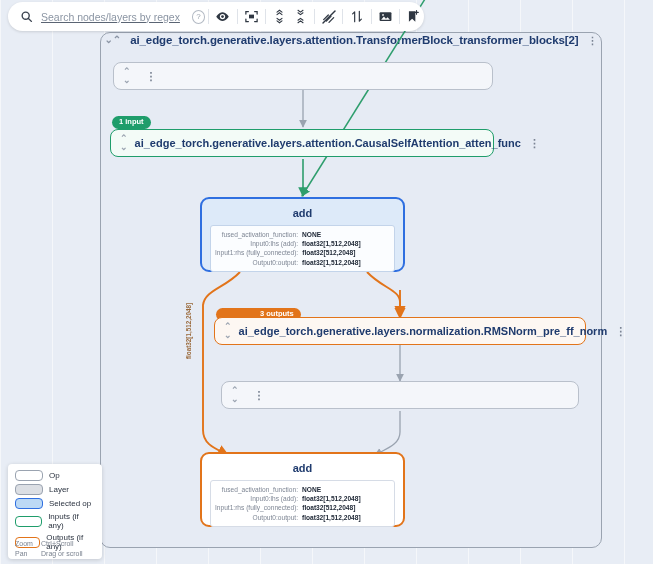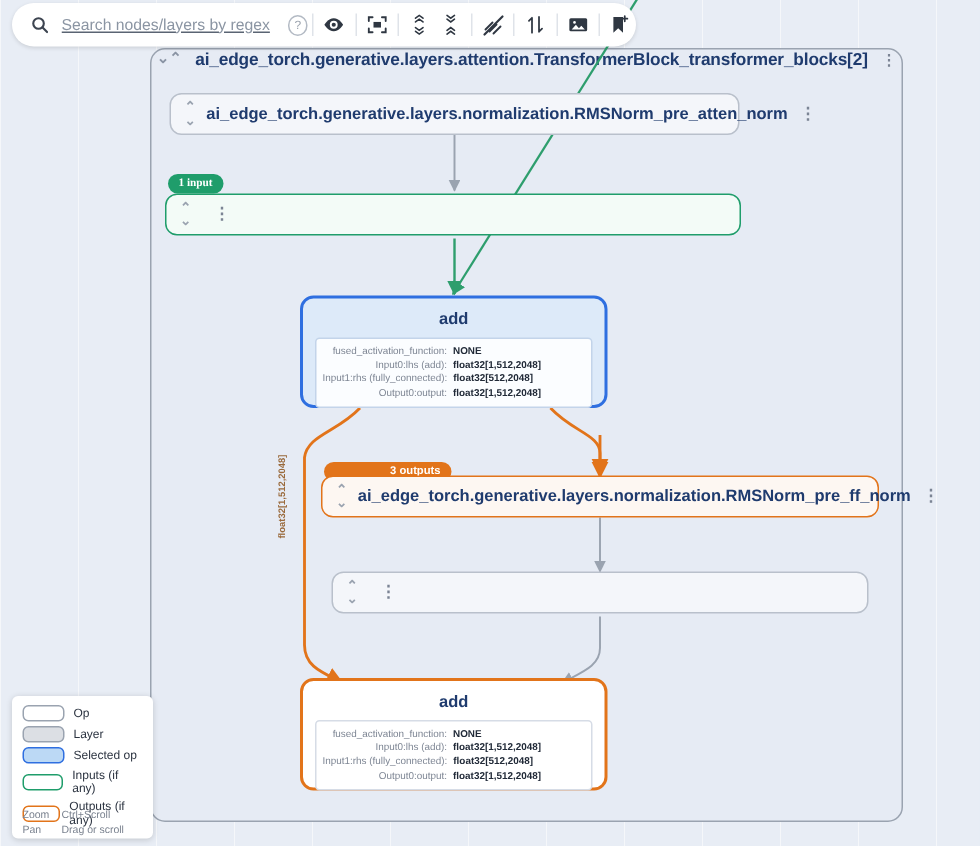"ai_edge_torch.generative.layers.normalization.RMSNorm_pre_atten_" span.lbl { html: <span>ai_edge_torch.generative.layers.normalization.RMSNorm_pre_atten_norm</span> -> none }
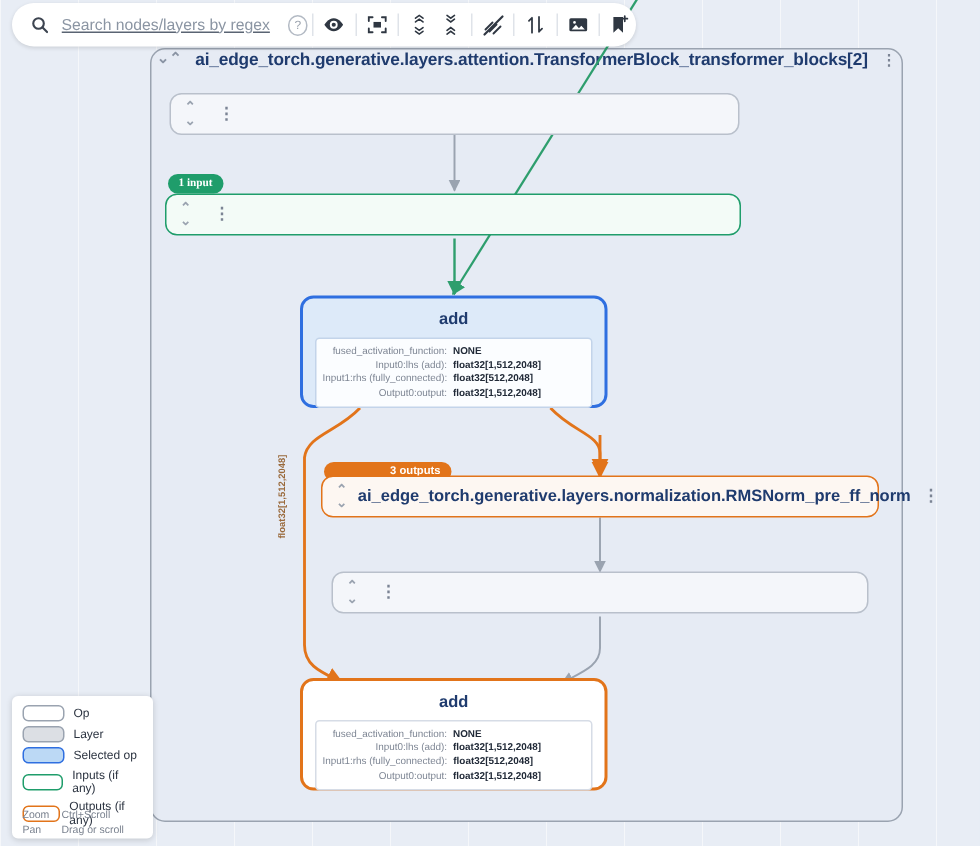"1 input" div.badge { font-family: Liberation Serif, serif -> none }
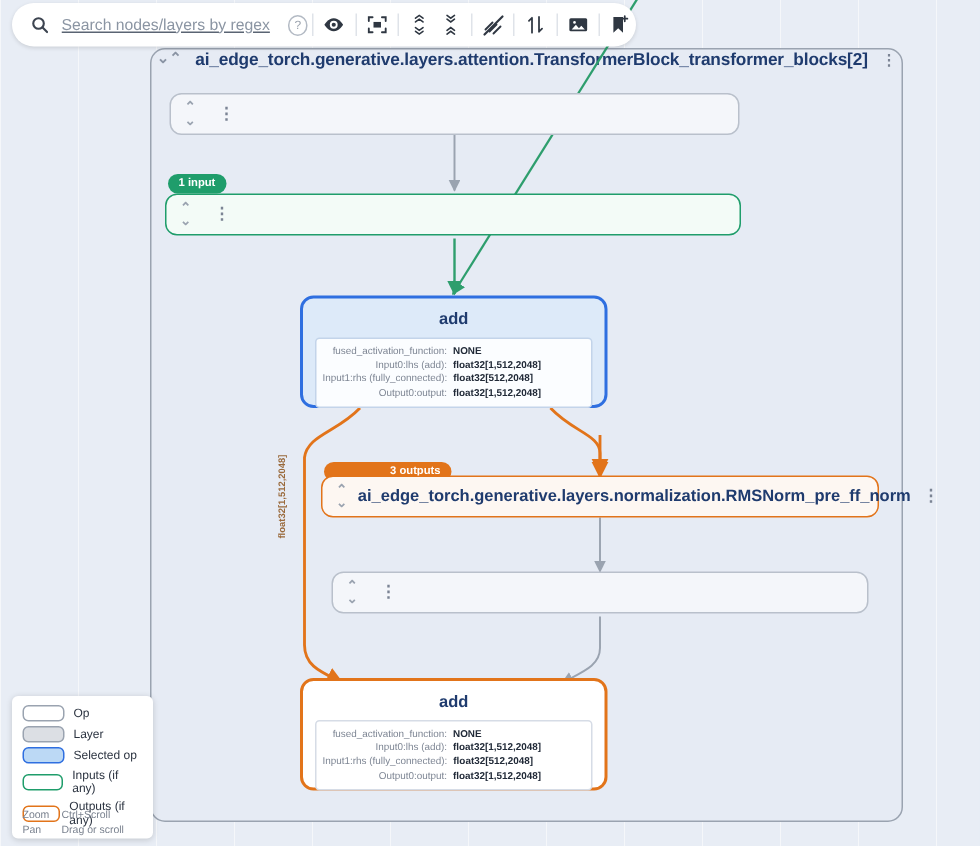"ai_edge_torch.generative.layers.attention.Causal" span.lbl { html: none -> <span>ai_edge_torch.generative.layers.attention.CausalSelfAttention_atten_func</span> }
